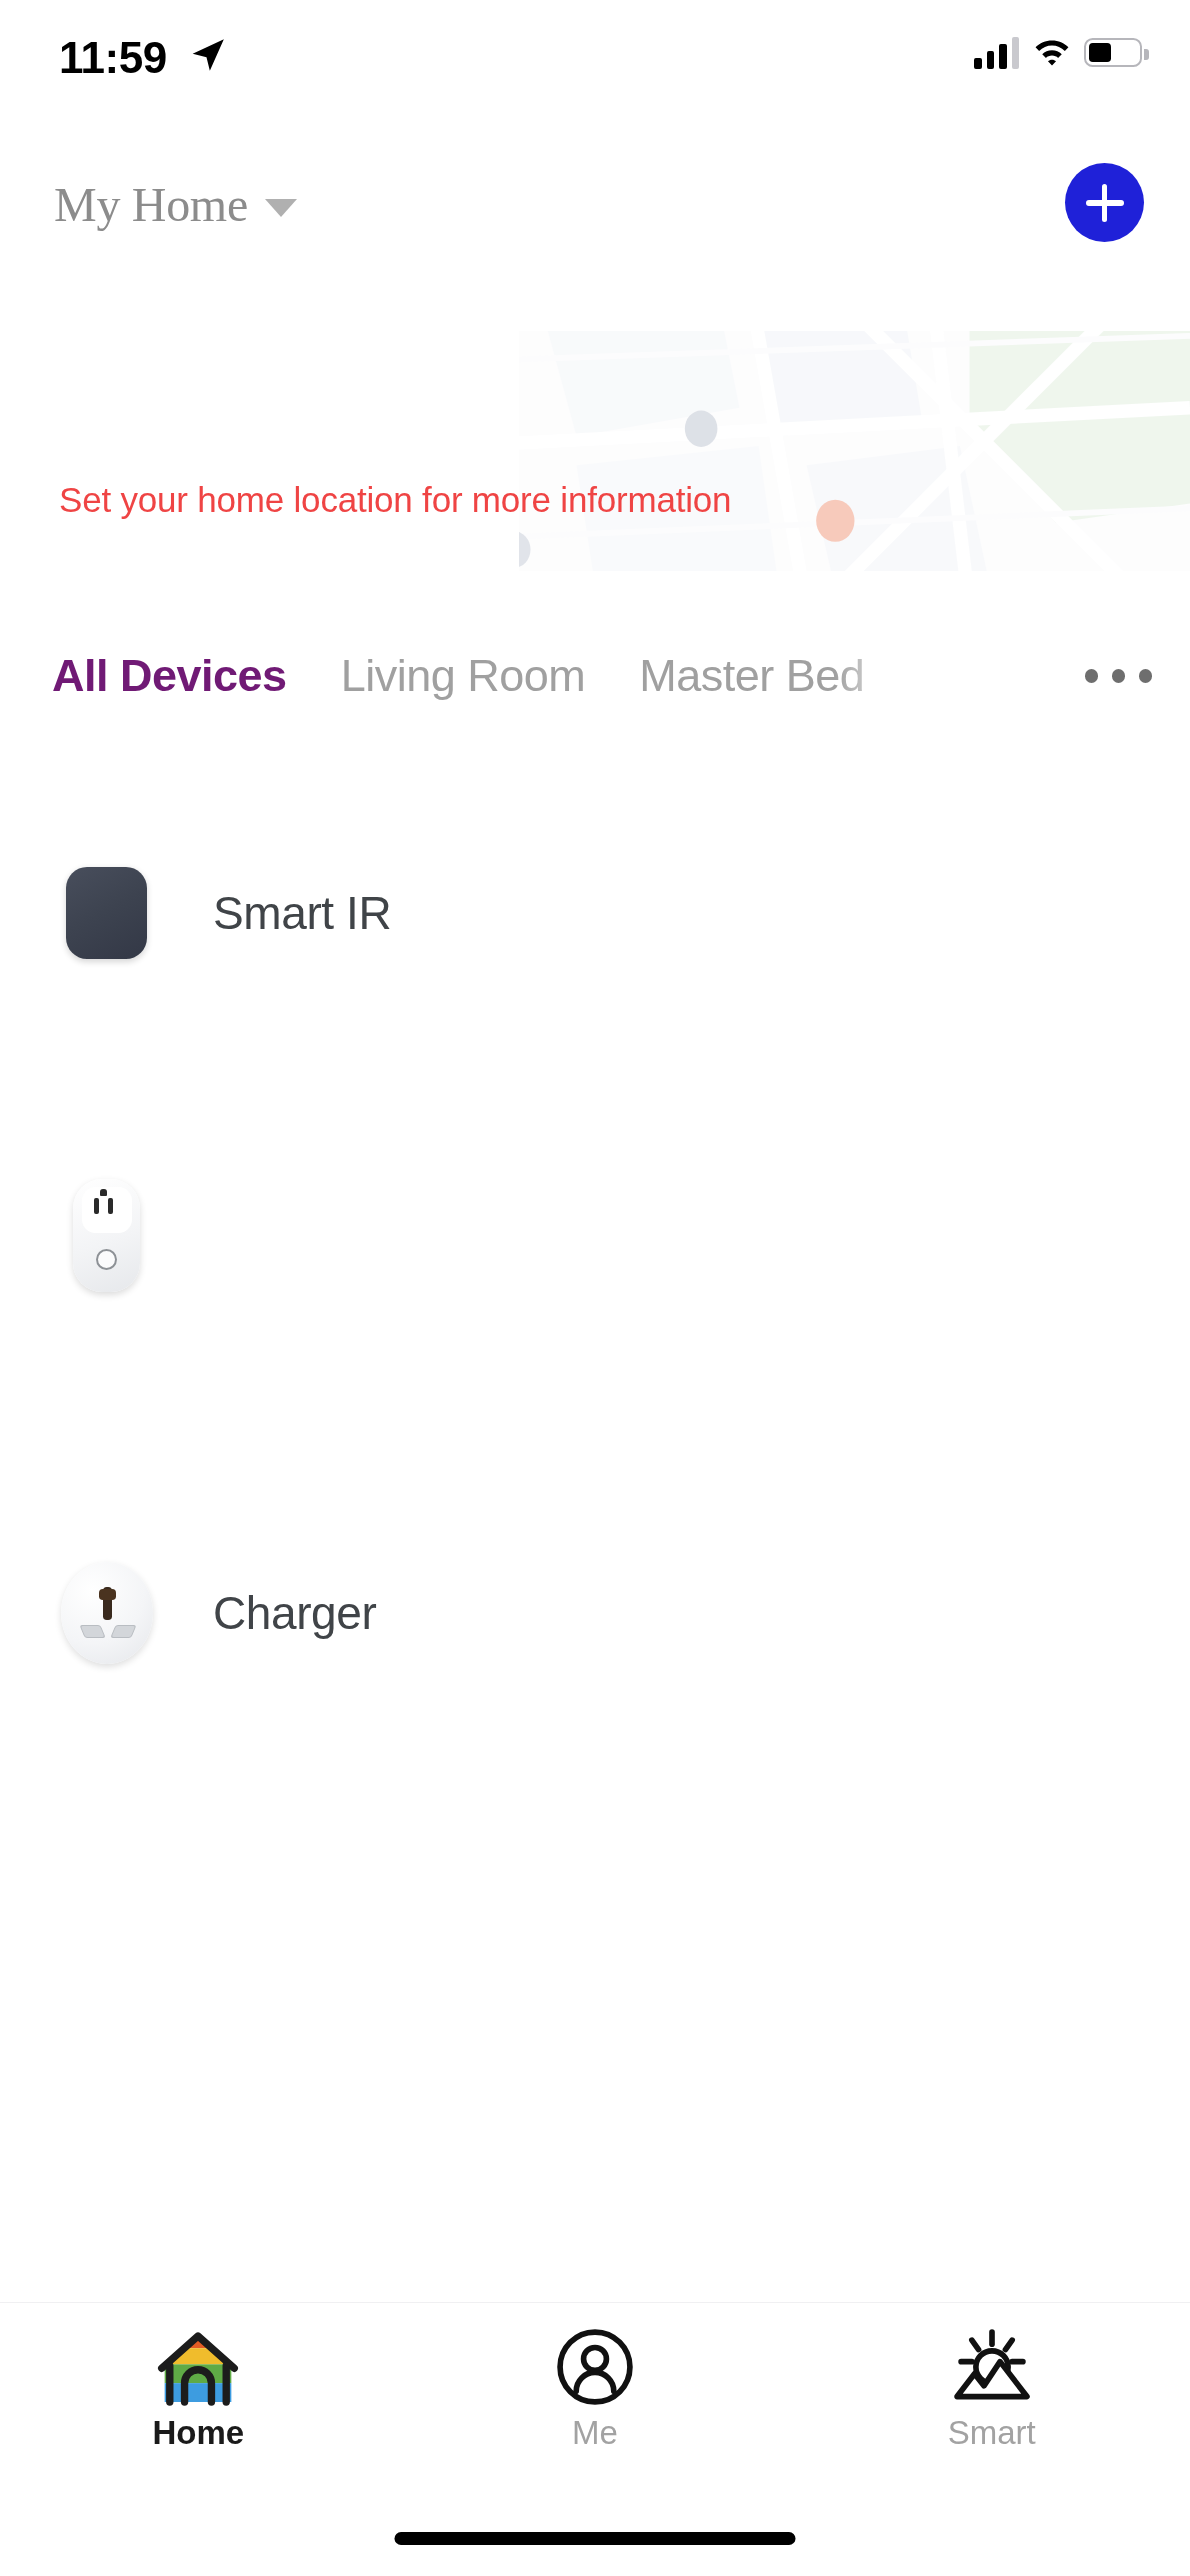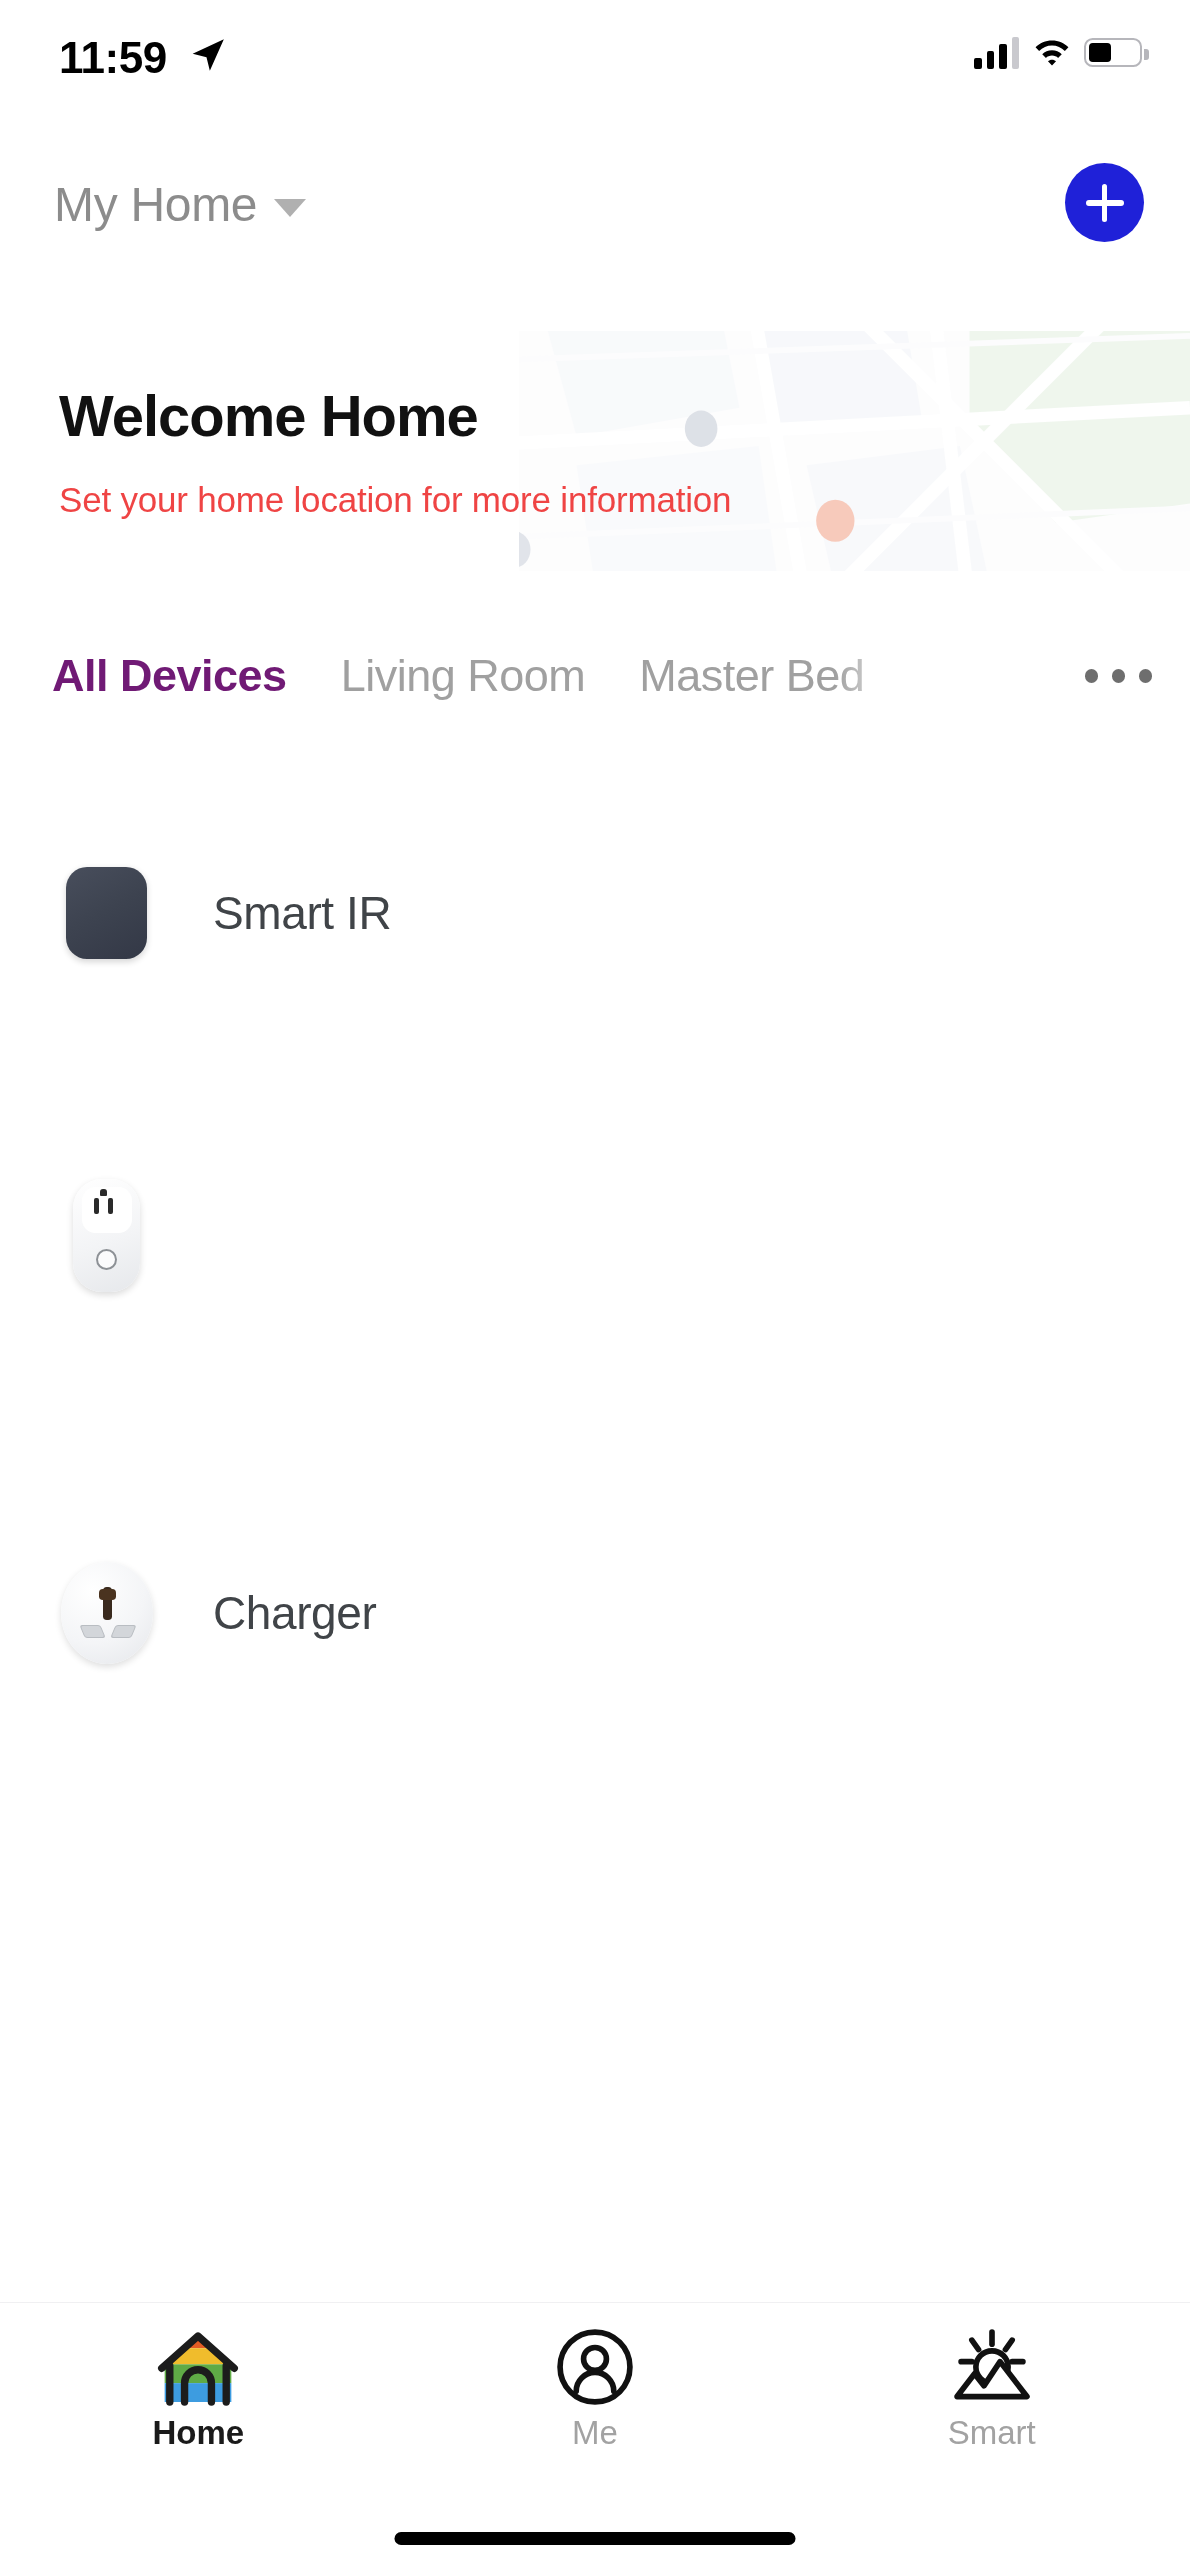"My Home" .app-header { font-family: none -> Liberation Serif, serif }
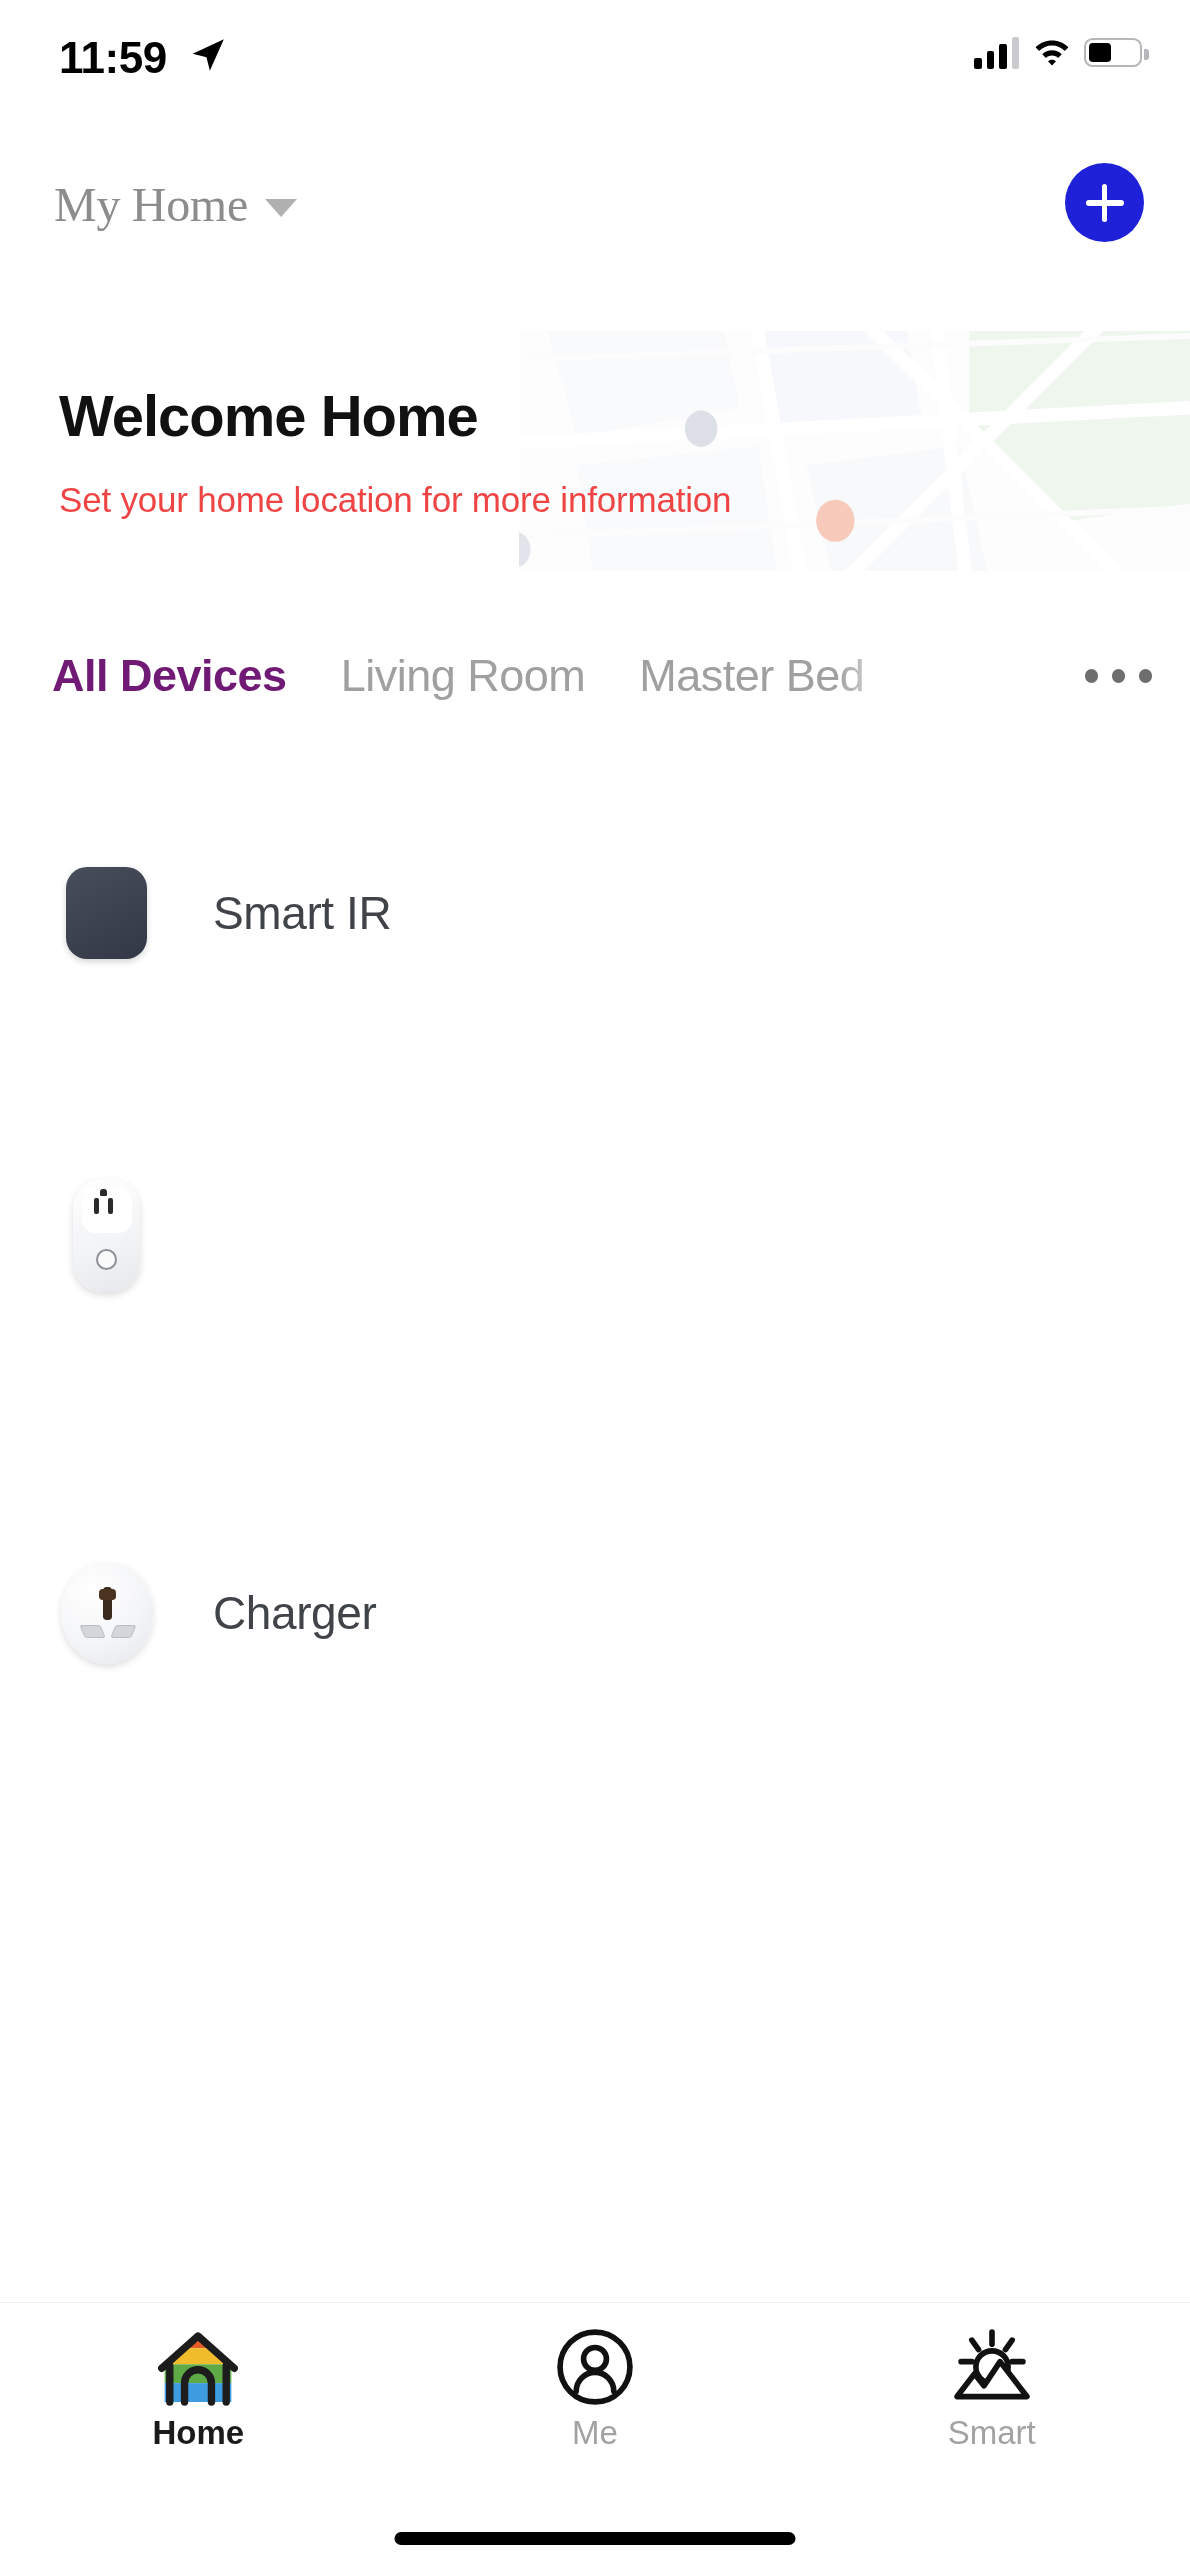"Welcome Home" div.welcome-title { html: <div>Welcome Home</div> -> none }
